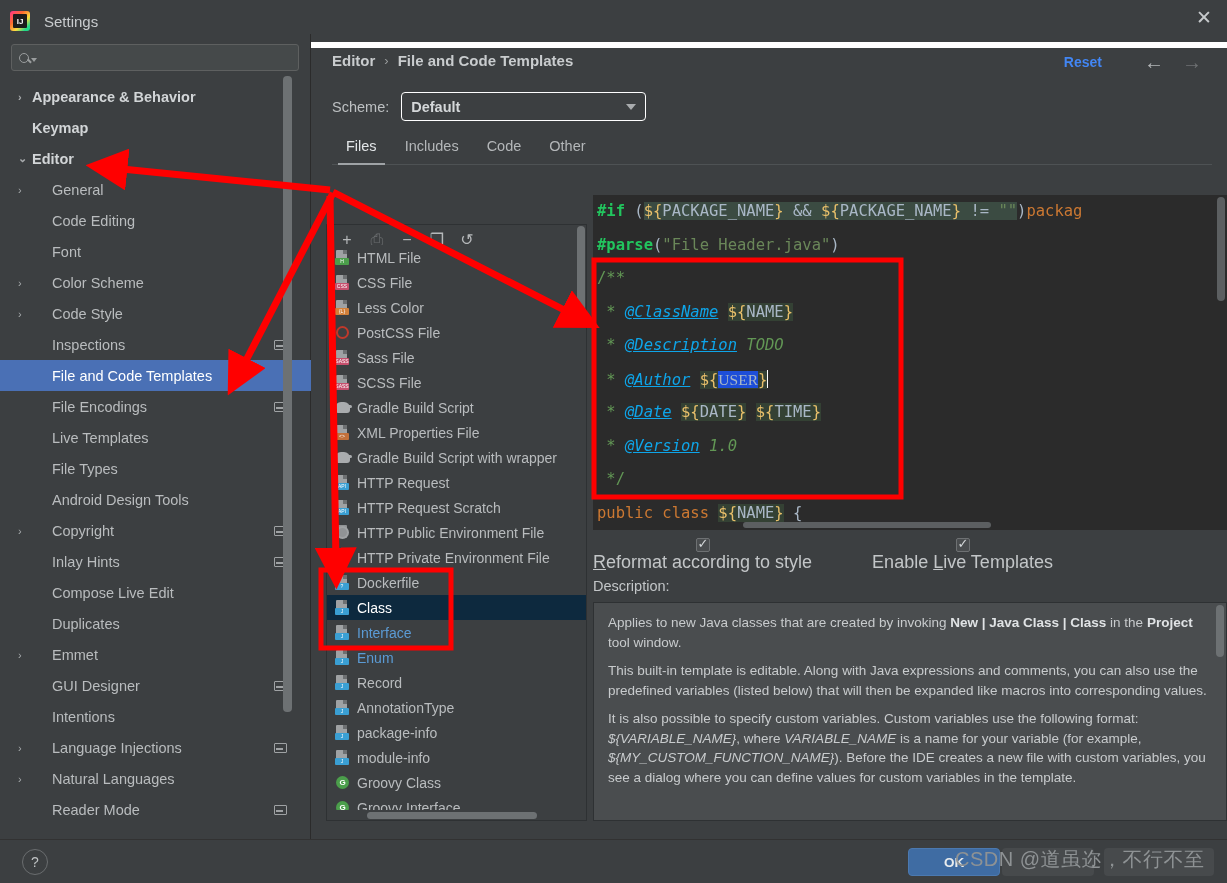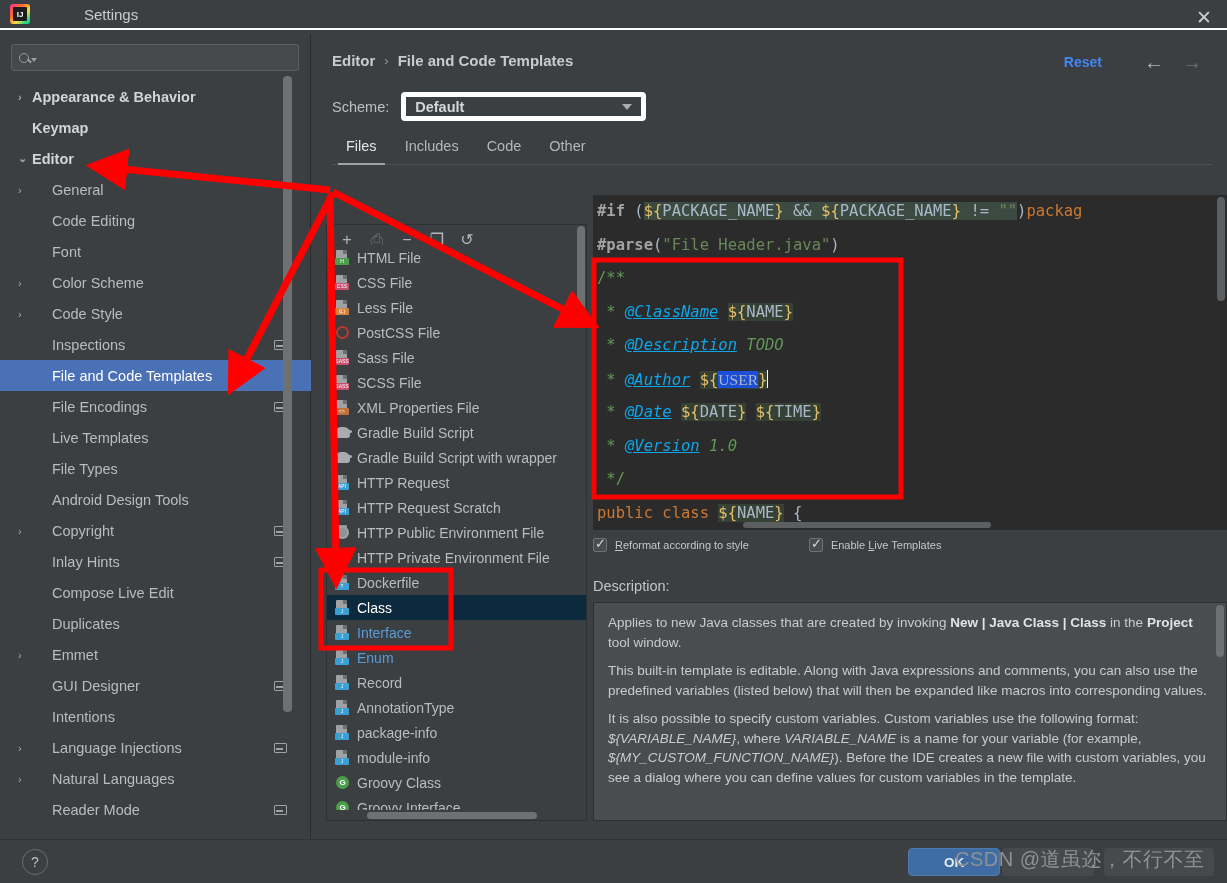"Settings" .titlebar { border-bottom: 2px solid #ffffff -> 6px solid #ffffff; gap: 40px -> none; height: 30px -> 48px }
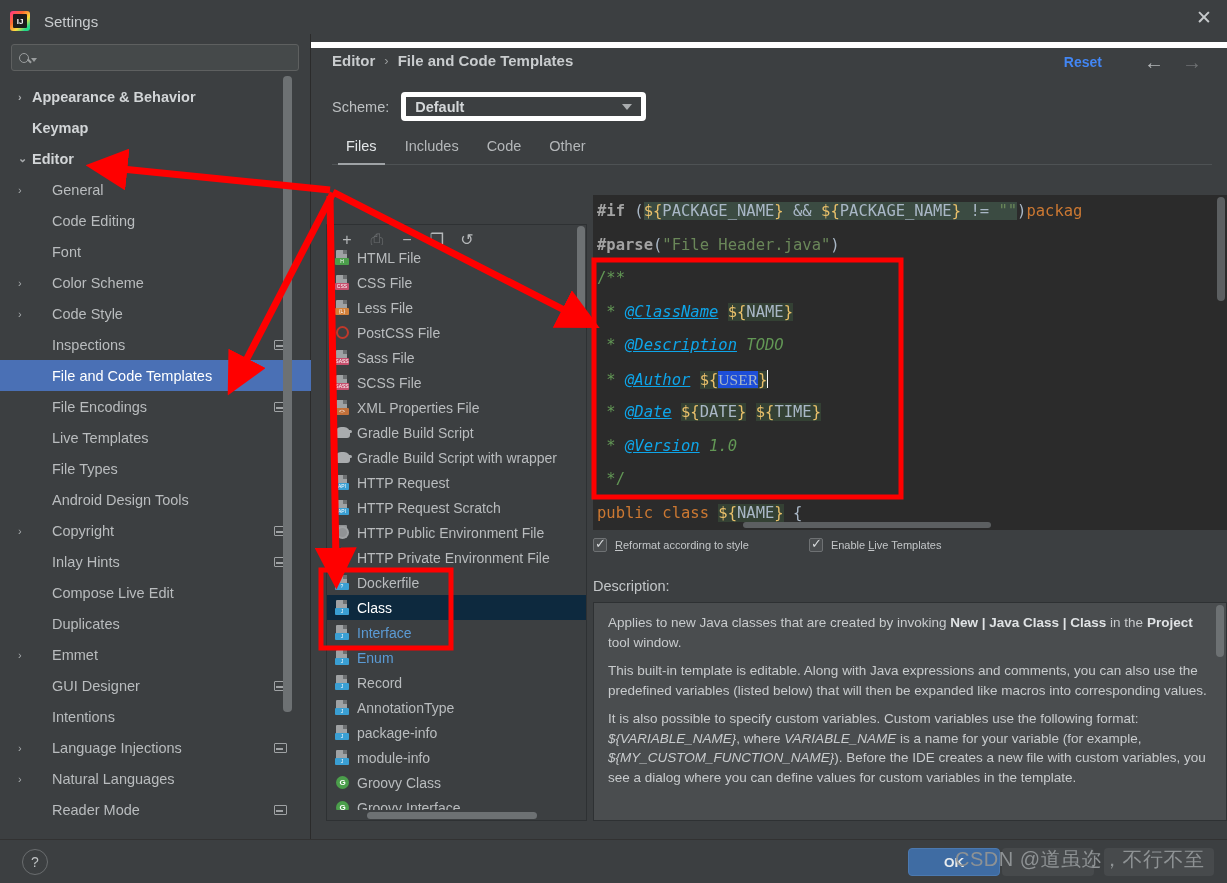"Default" .combo { border: 5px solid #ffffff -> 1px solid #ffffff }
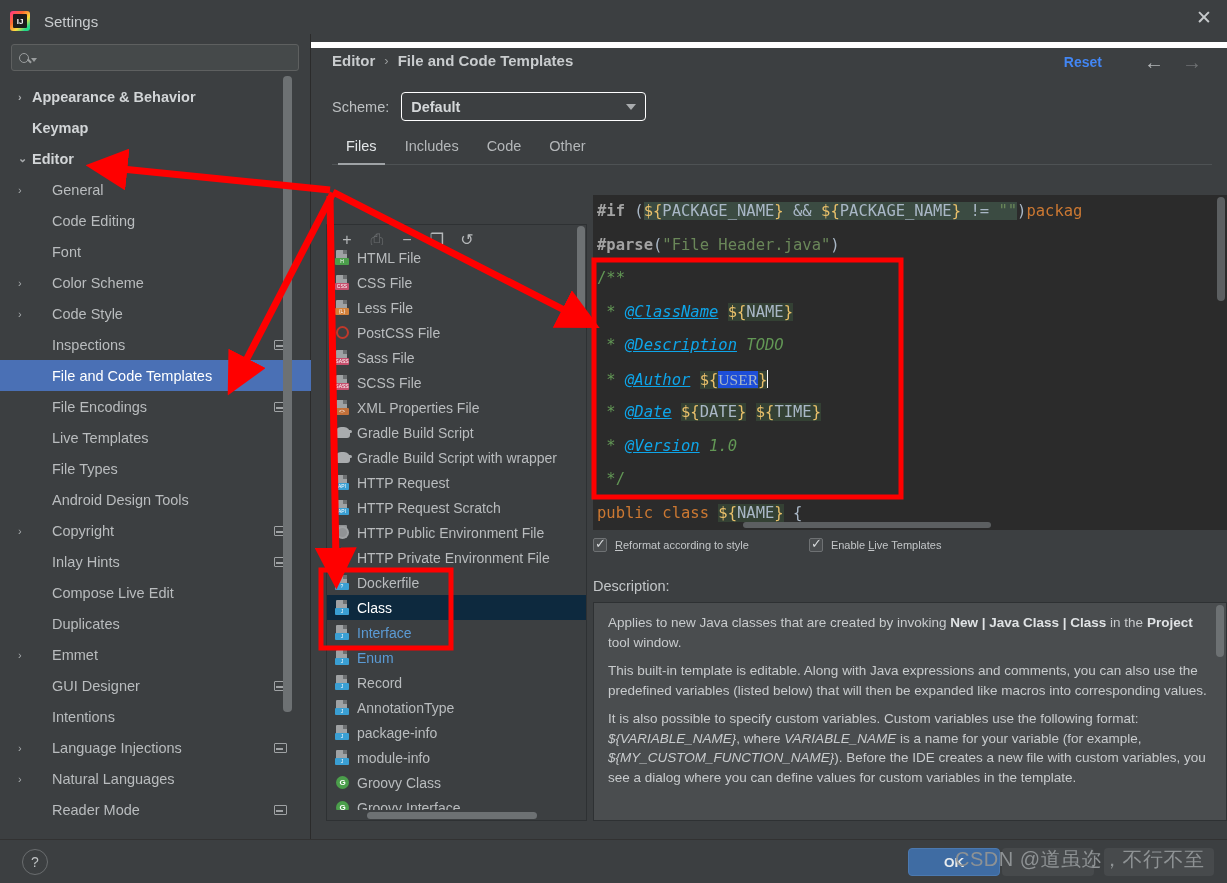"#if" .k-dir { color: #a3a3a3 -> #22c55e }
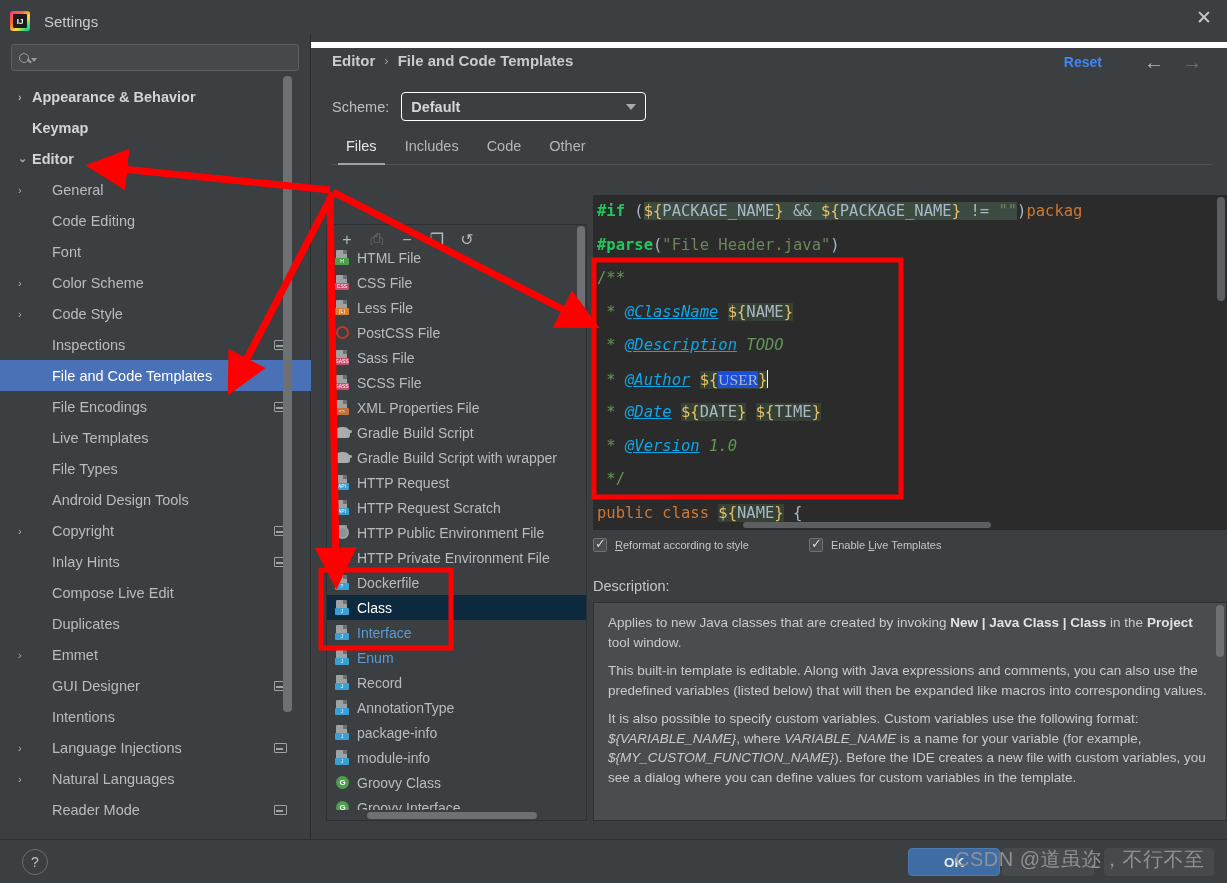"Less File" span { text: File -> Color }
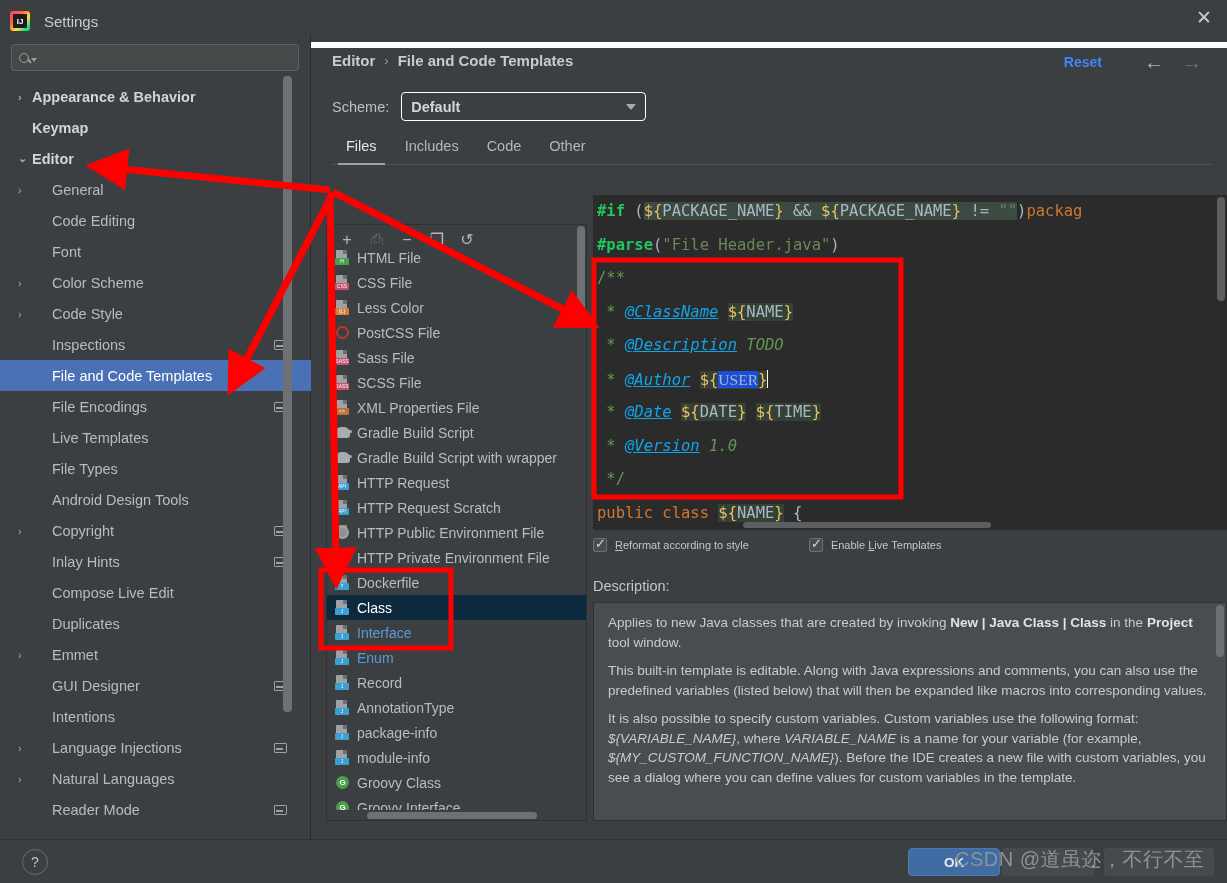"XML Properties File" div.fileitem { order: before "Gradle Build Script" -> after "Gradle Build Script" }
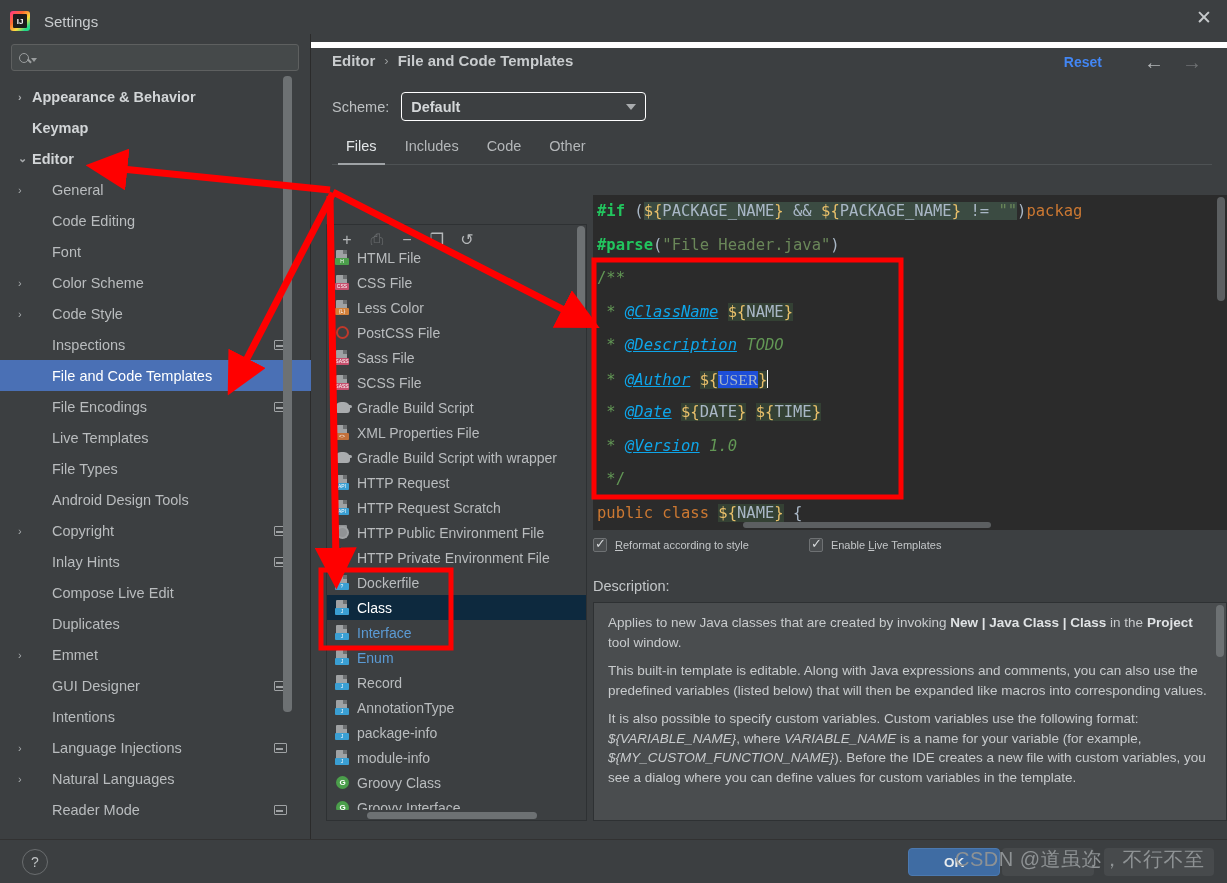"Reformat according to style" .cbrow { flex-direction: none -> column; font-size: 11px -> 18px; gap: 8px -> none }
